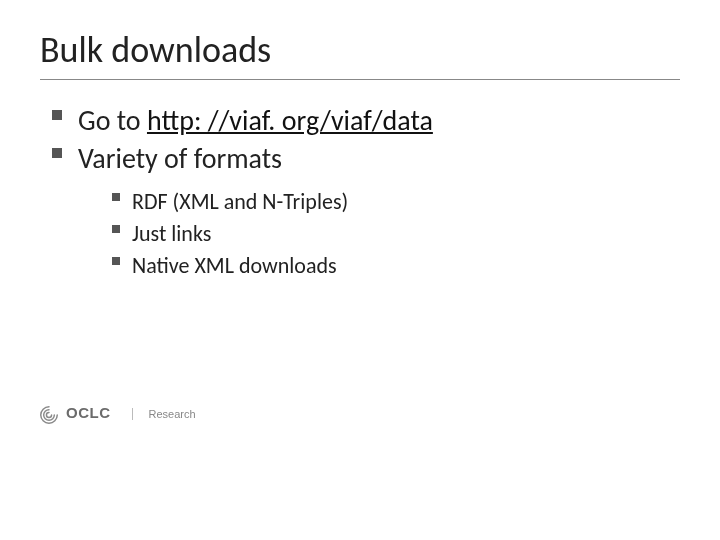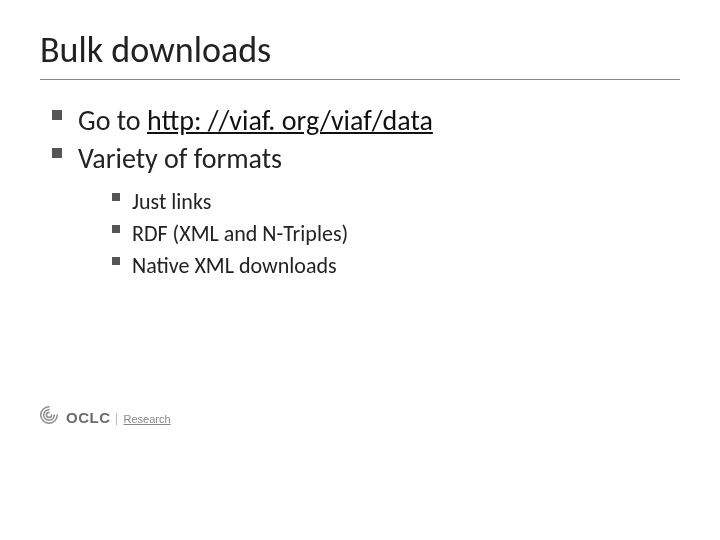"Just links" li { order: before "RDF (XML and N-Triples)" -> after "RDF (XML and N-Triples)" }
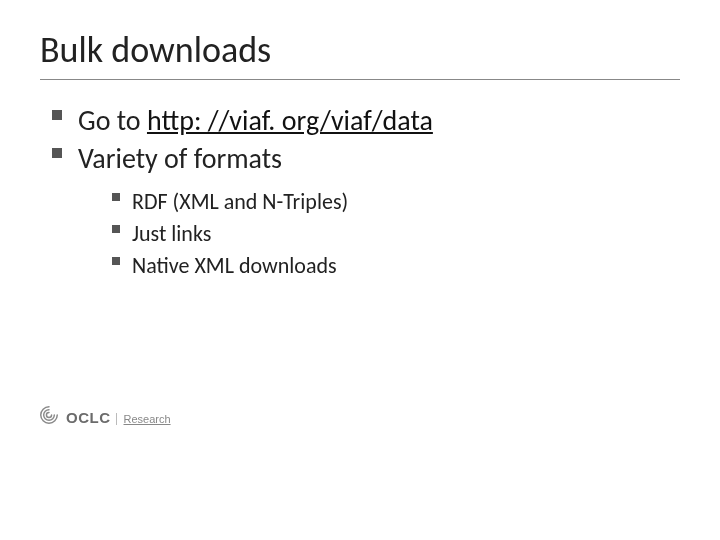"OCLC" .footer-logo { align-items: flex-end -> flex-start }
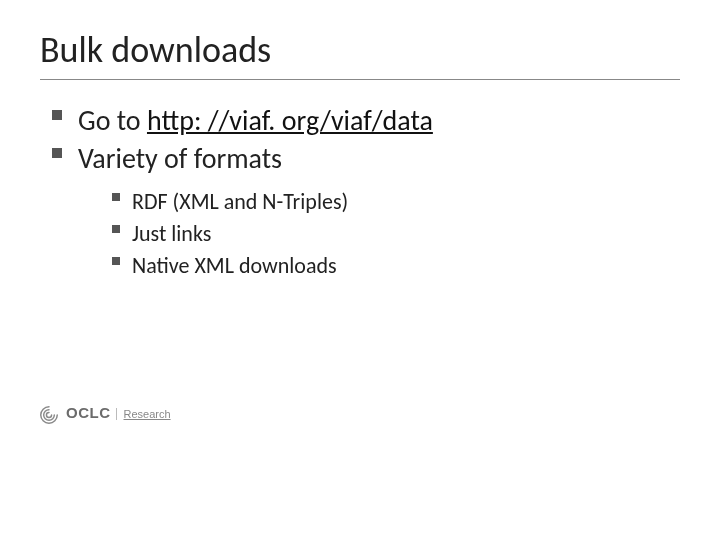"Research" .research { margin-left: 2px -> 18px; padding-left: 7px -> 16px; text-decoration: underline -> none }
